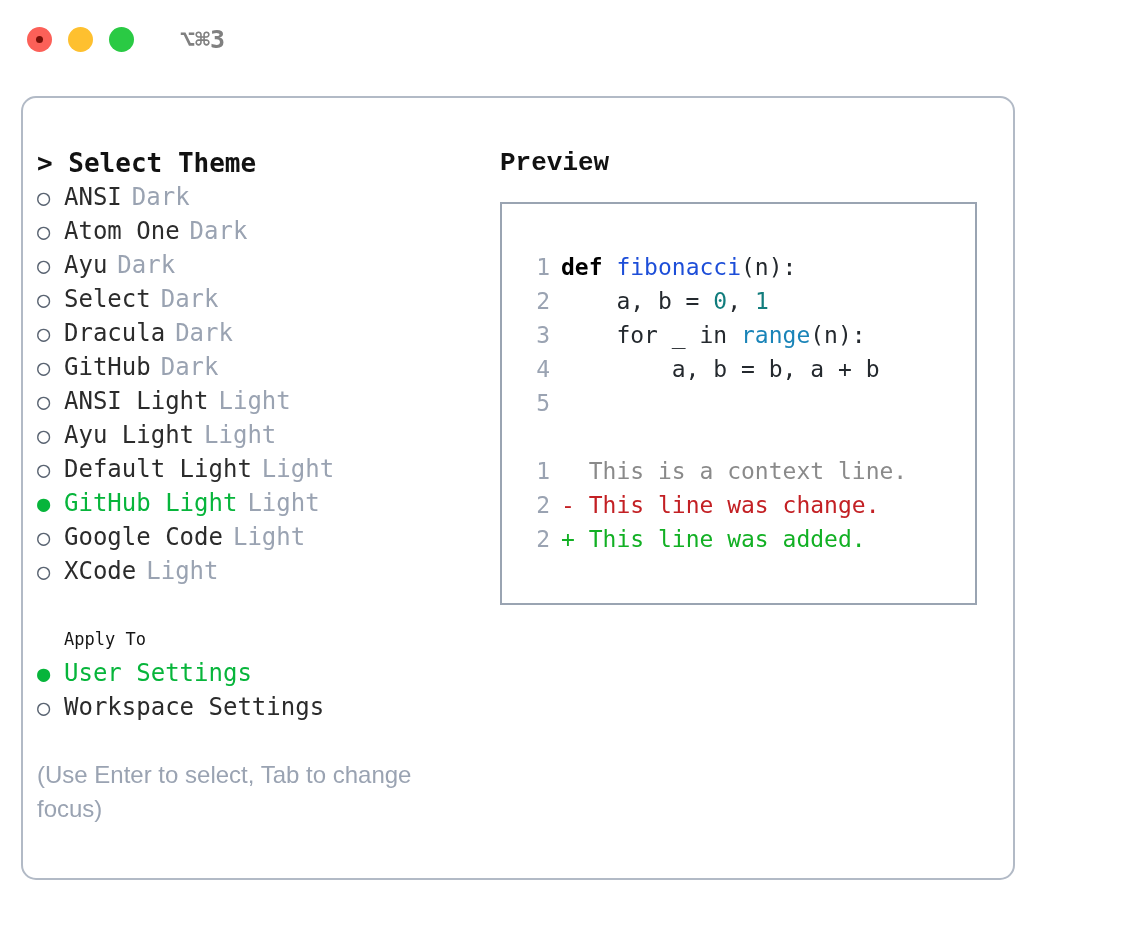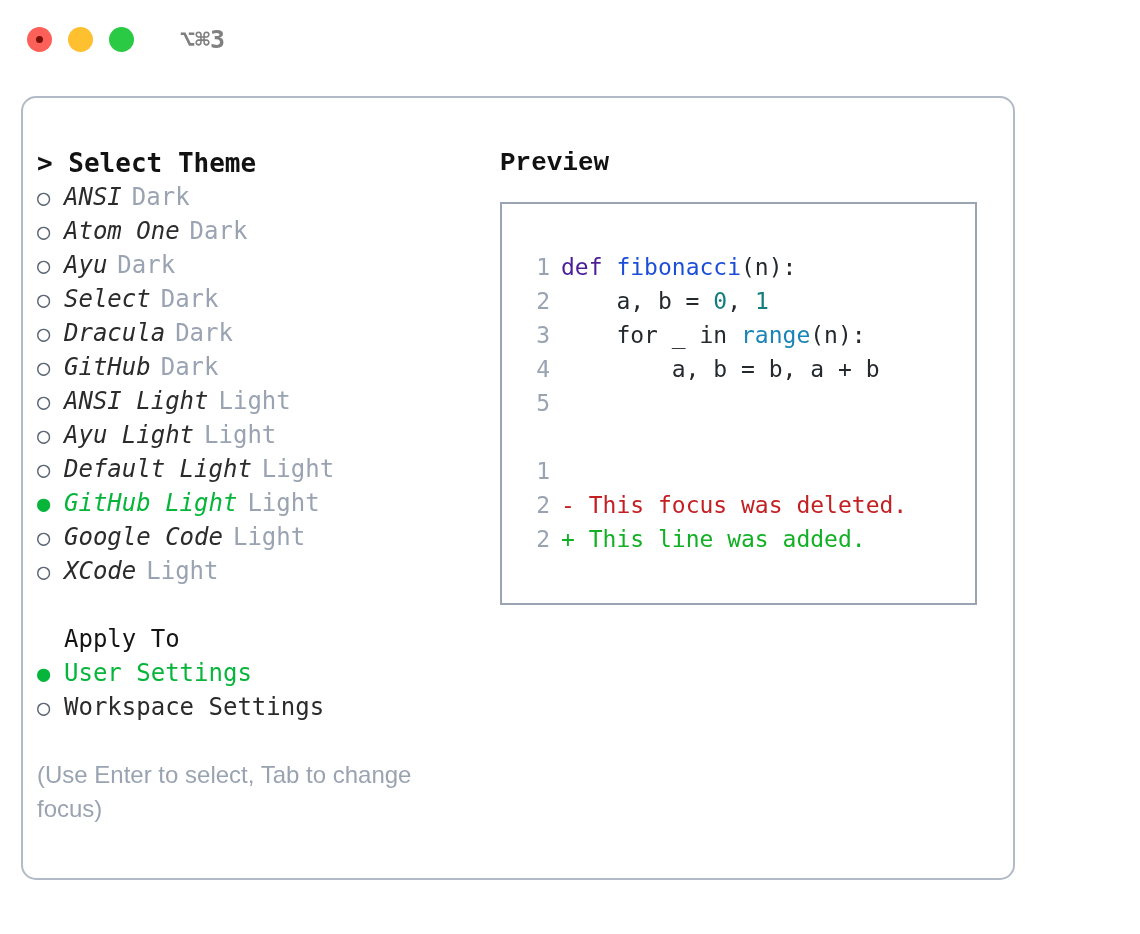"ANSI" .theme-name { font-style: italic -> none }
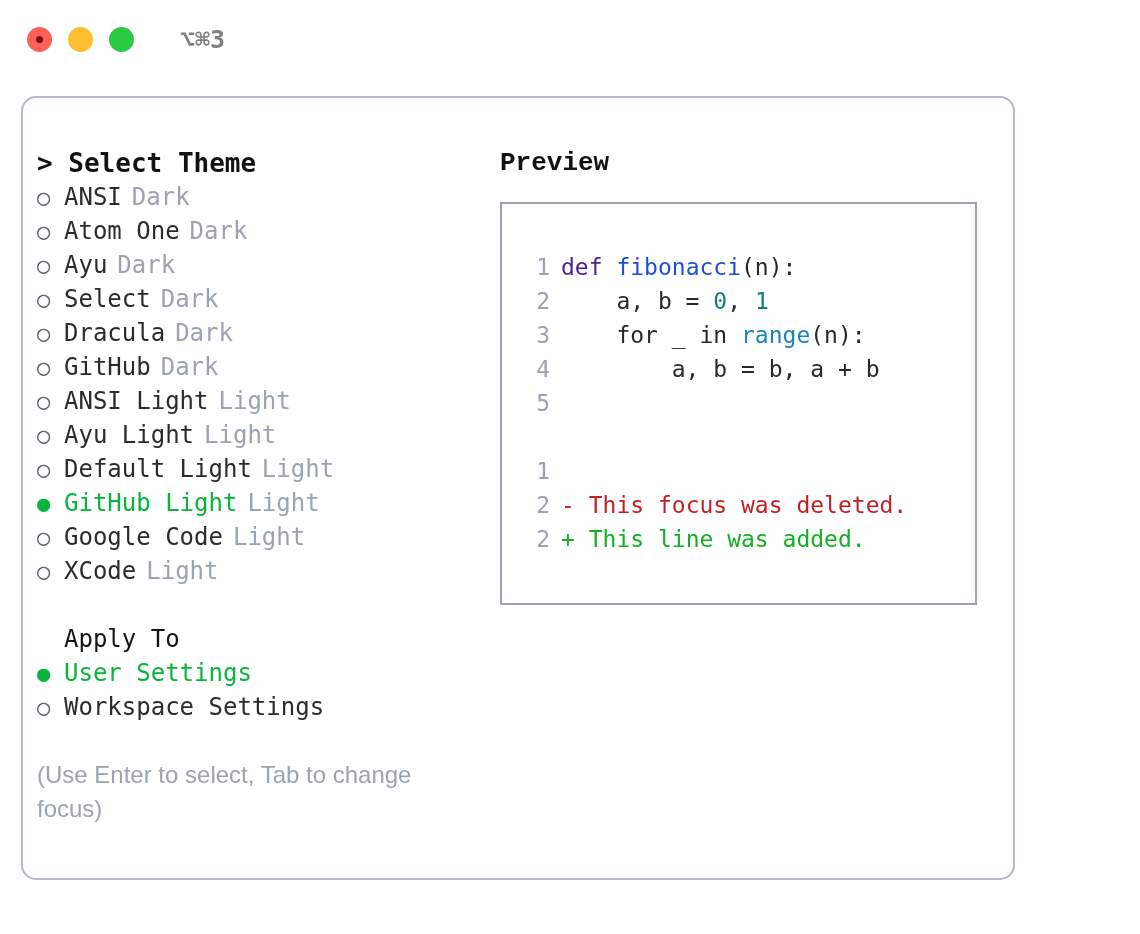"def" .tok-kw { color: #4c1d95 -> #000000; font-weight: none -> bold }
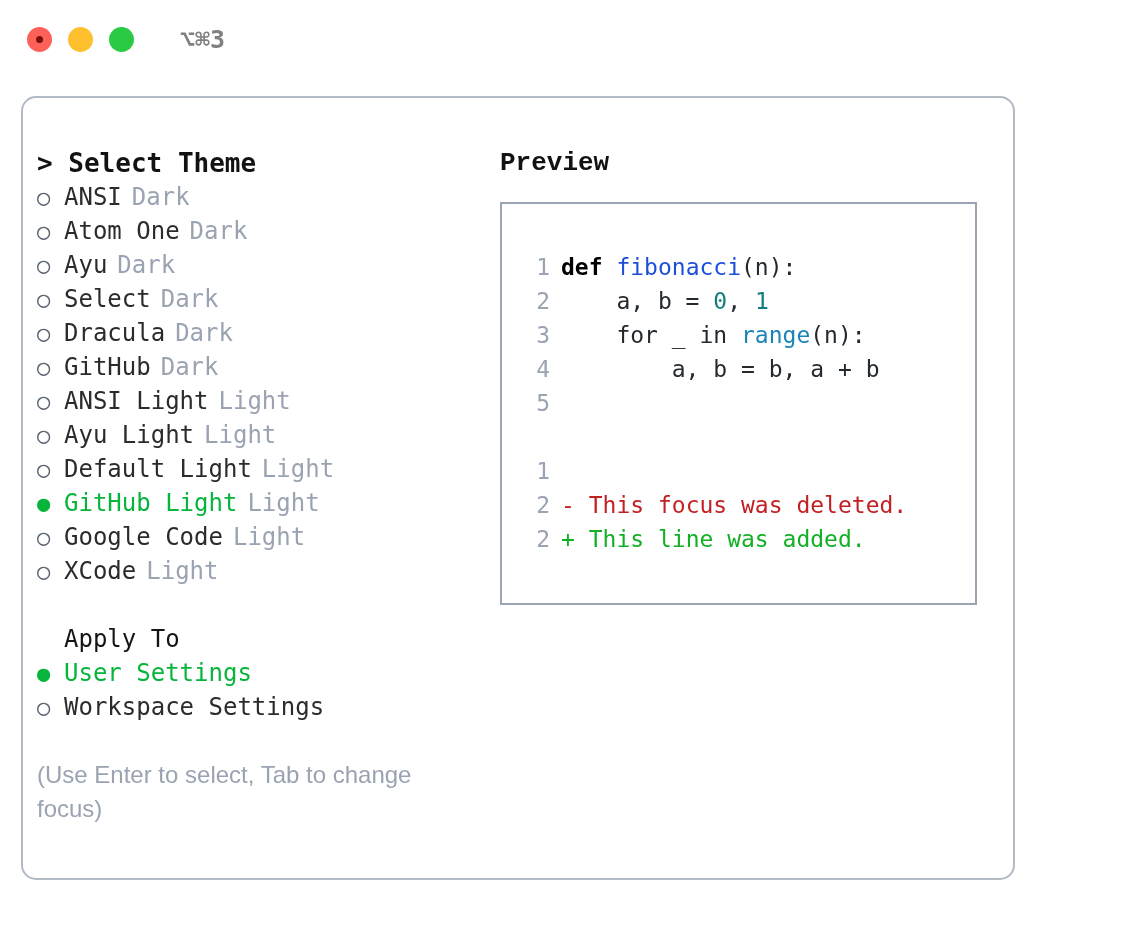"This is a context line." span.diff-ctx { html: none -> <span>This is a context line.</span> }
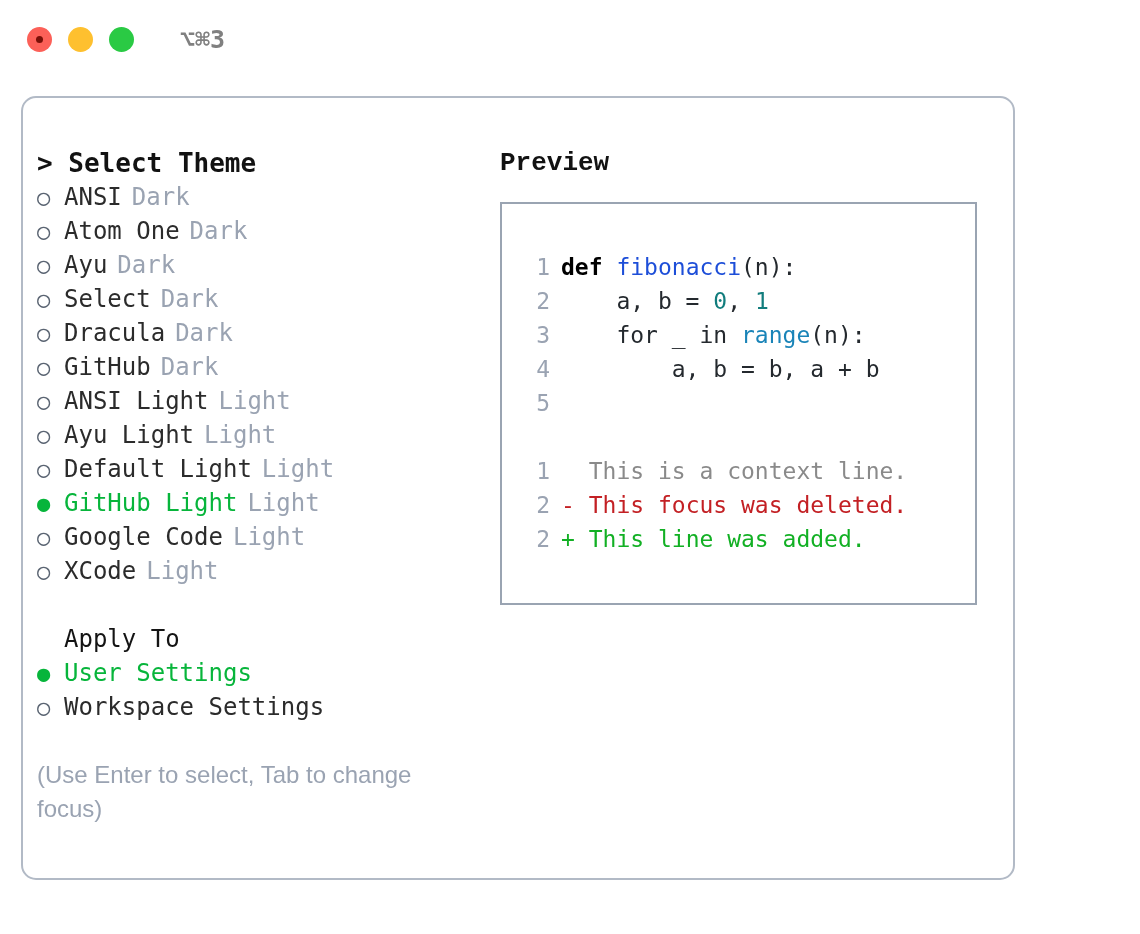"This focus was deleted." span.diff-del { text: focus was deleted -> line was change }
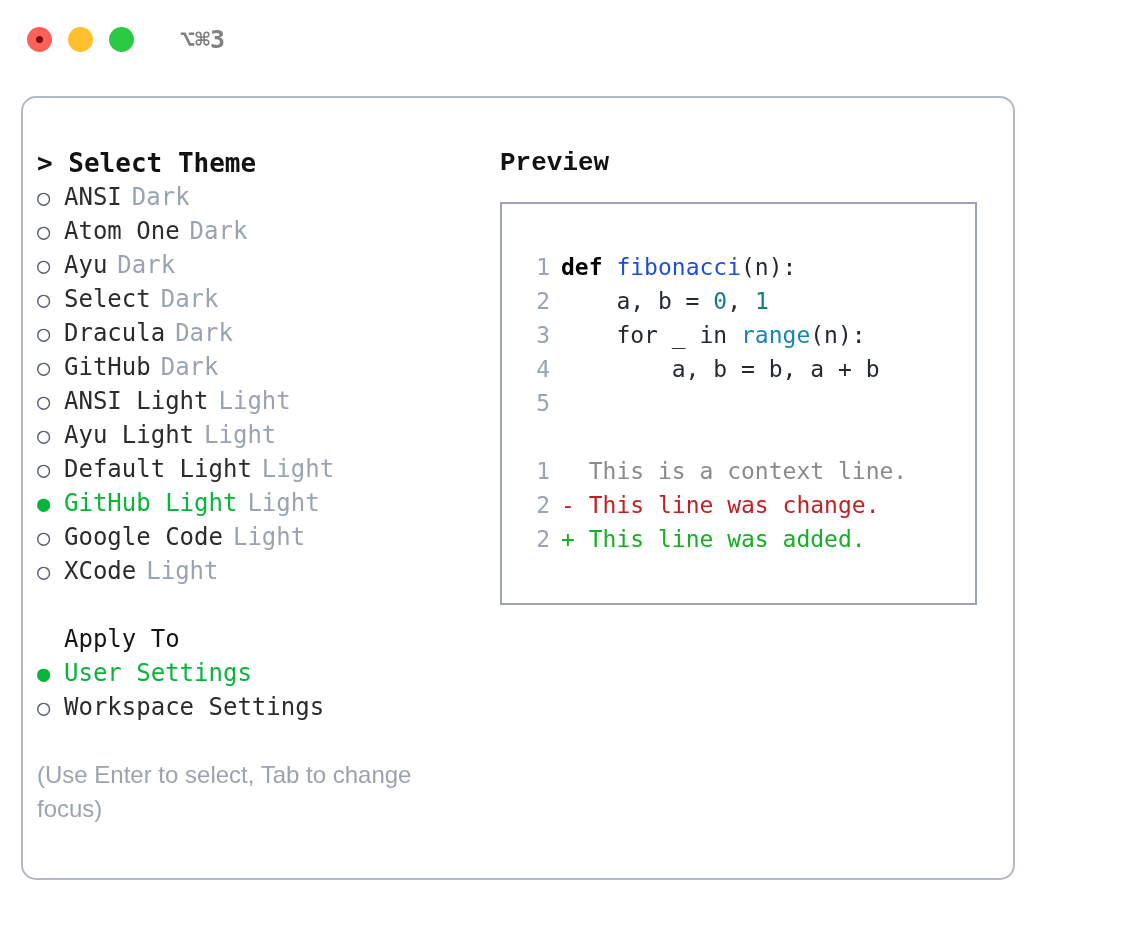"Apply To" .applyto-title { font-size: 24px -> 17px }
